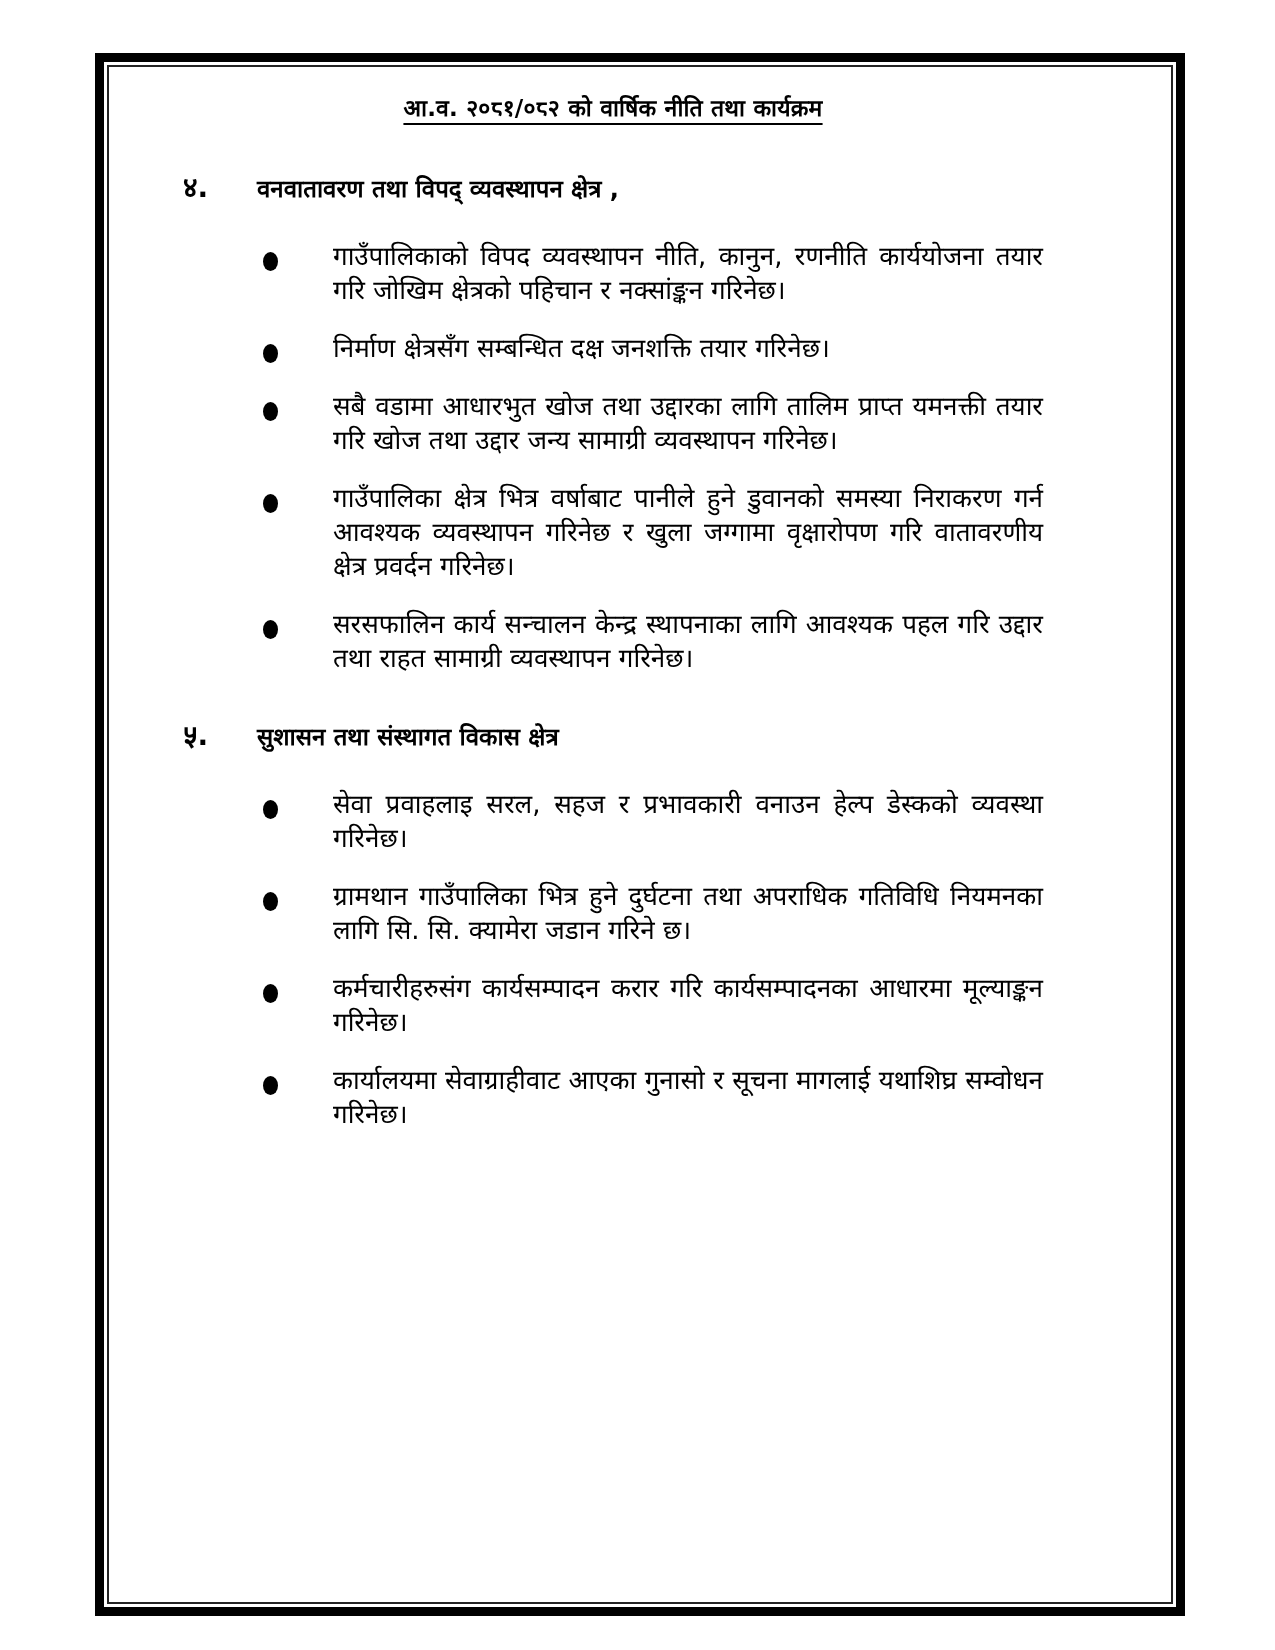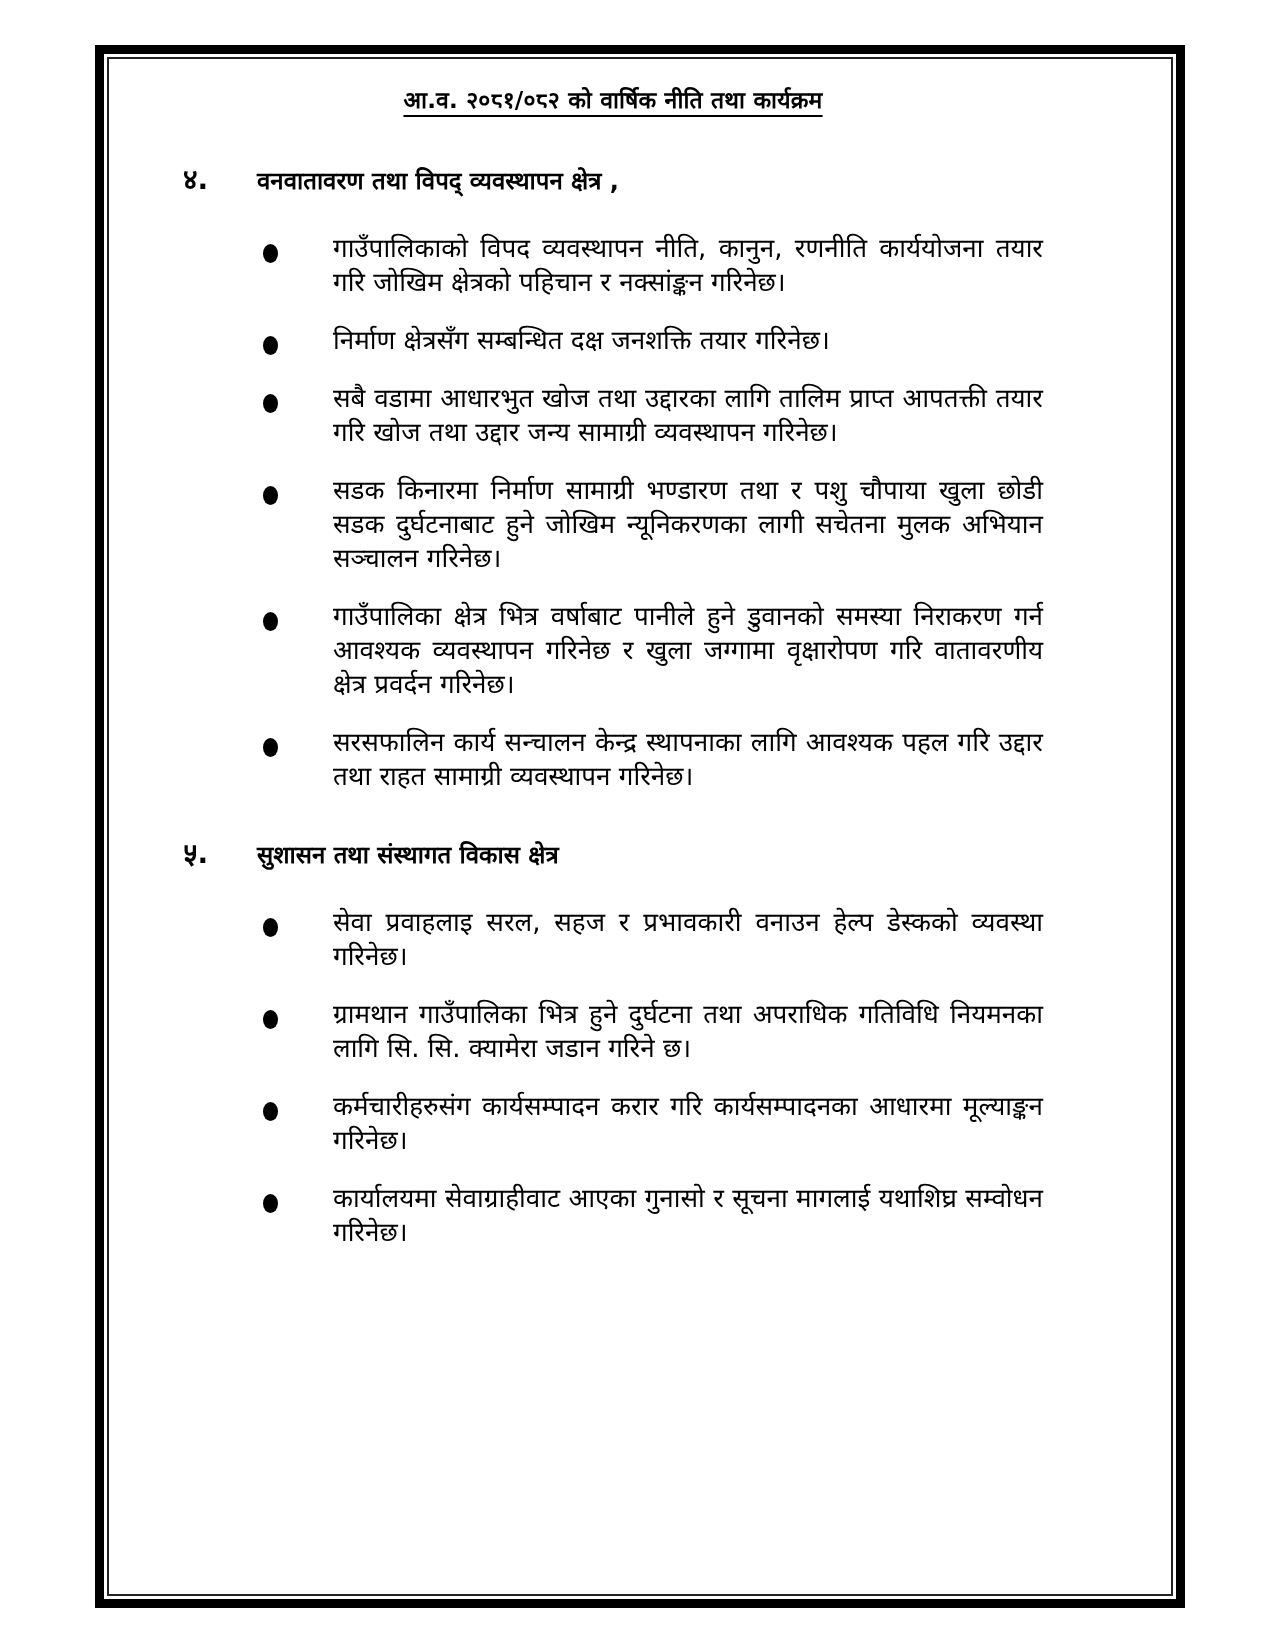"आ.व. २०८१/०८२ को वार्षिक नीति" .frame-outer { top: 45px -> 53px }
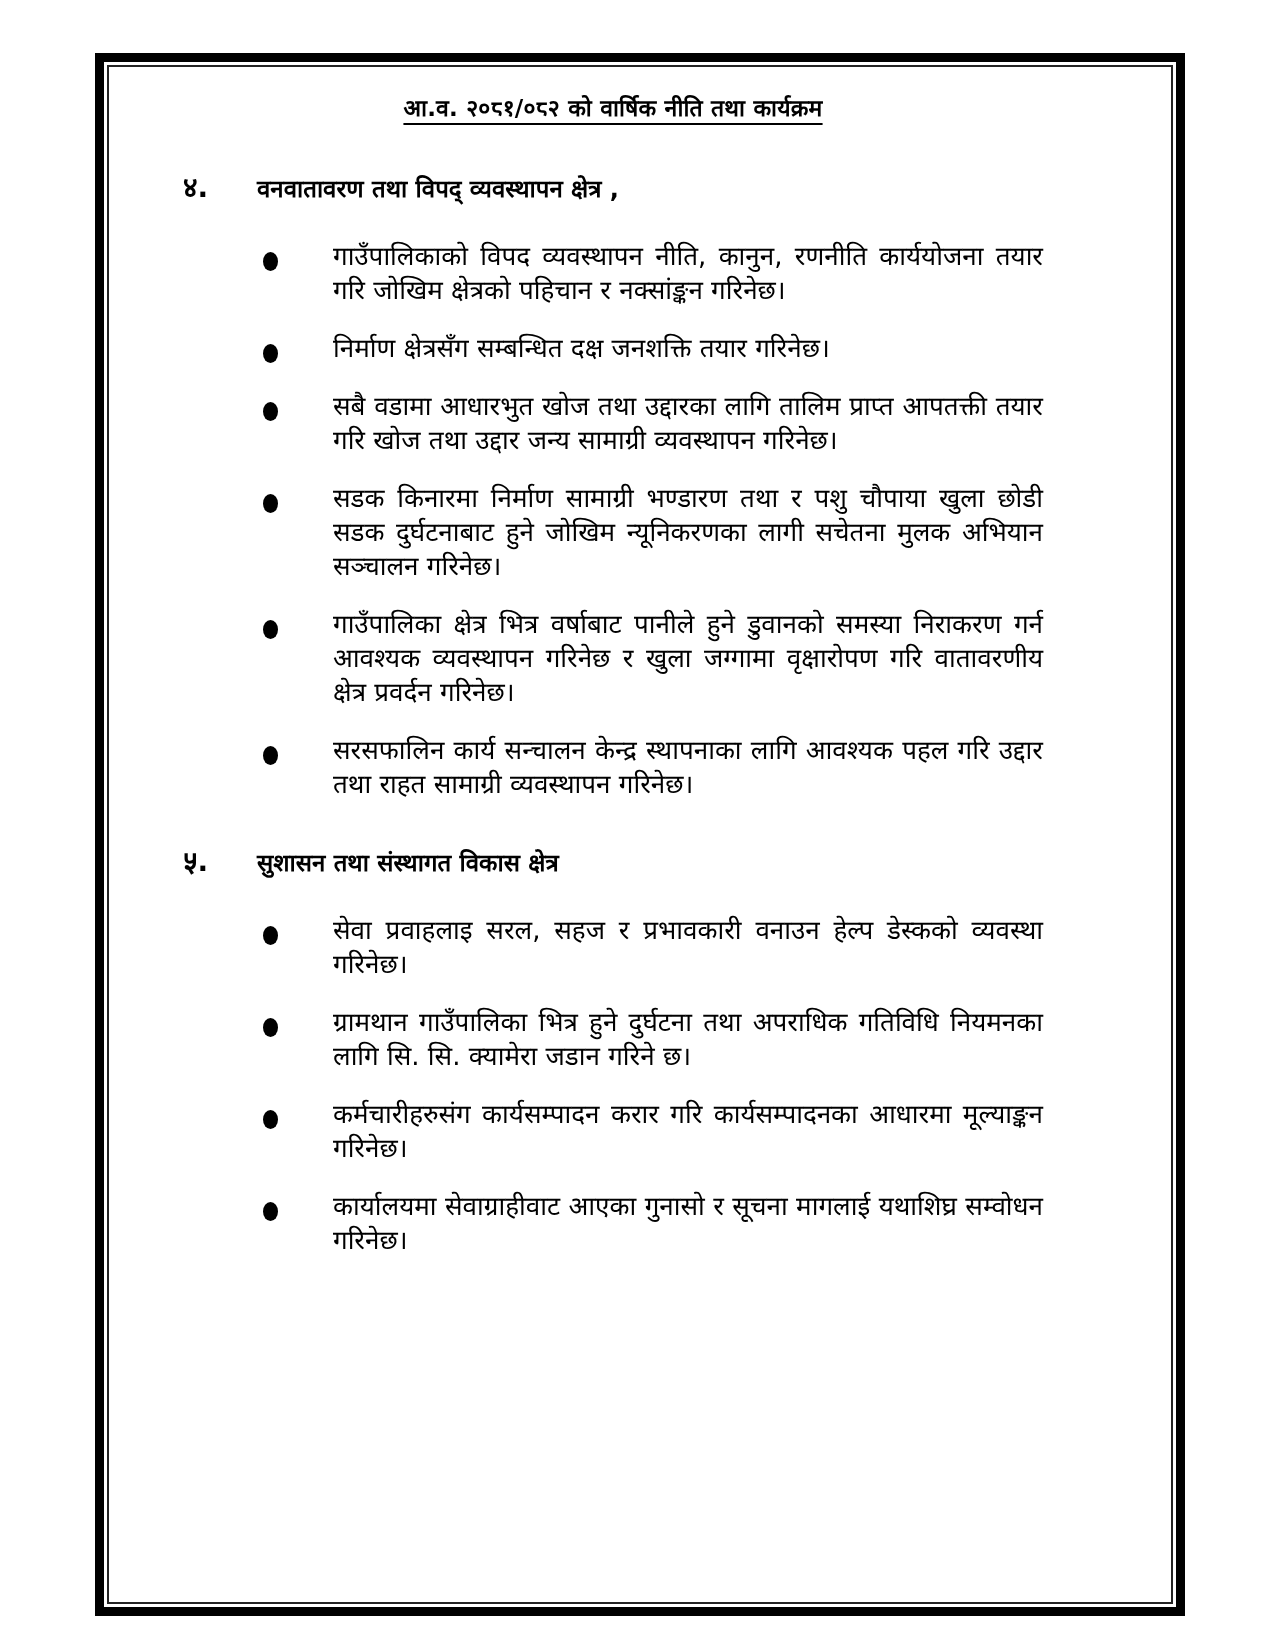"सबै वडामा आधारभुत खोज तथा" p.bullet-text { text: आपतक्ती -> यमनक्ती }
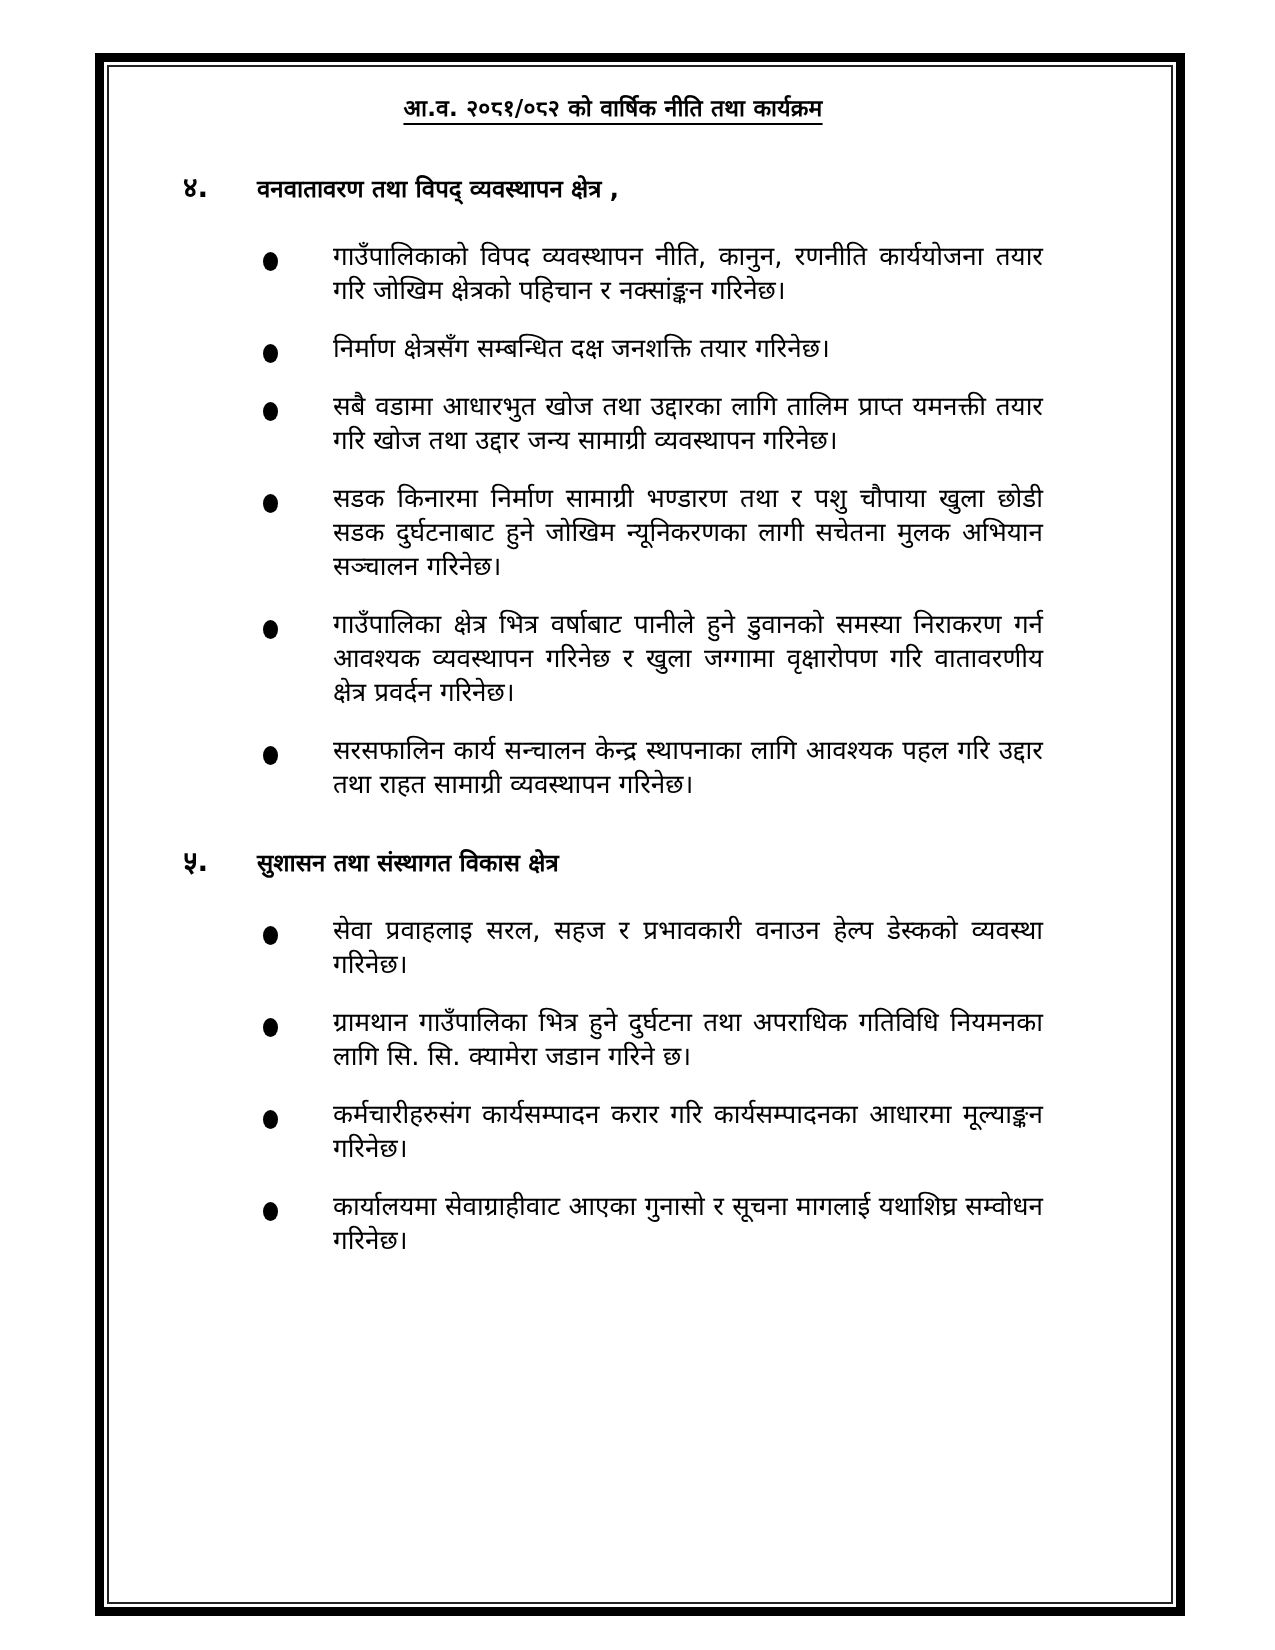"सडक किनारमा निर्माण सामाग्री भण्डारण" div.bullet-item { html: <div> <span> <i></i> </span> <p>सडक किनारमा निर्माण सामाग्री भण्डारण तथा र पशु चौपाया खुला छोडी सडक दुर्घटनाबाट हुने जोखिम न्यूनिकरणका लागी सचेतना मुलक अभियान सञ्चालन गरिनेछ।</p> </div> -> none }
